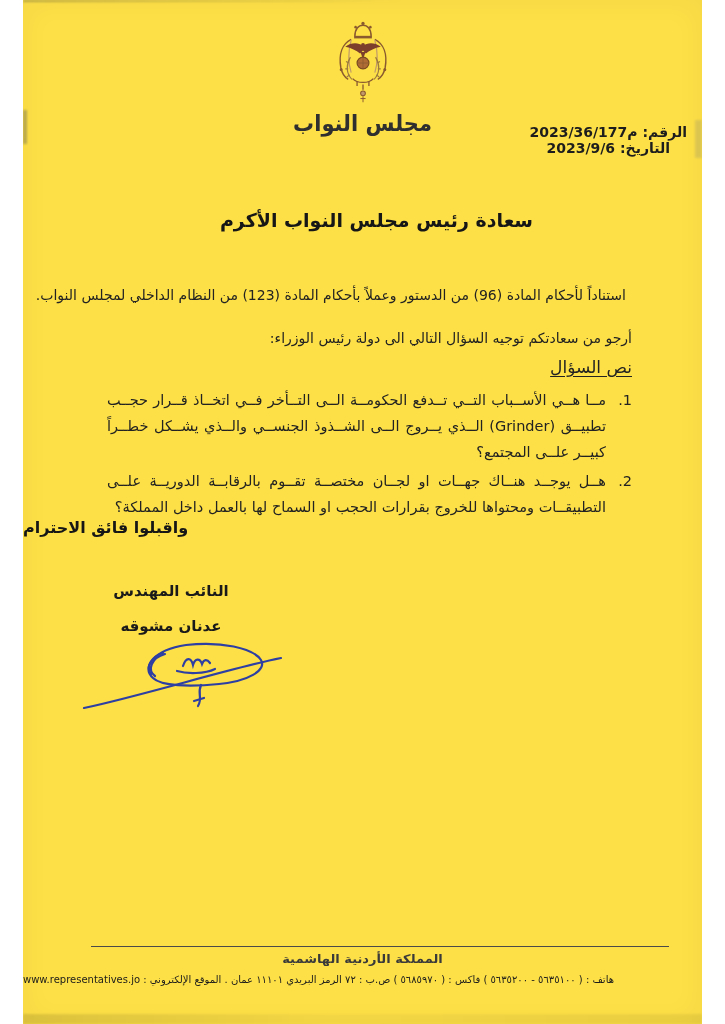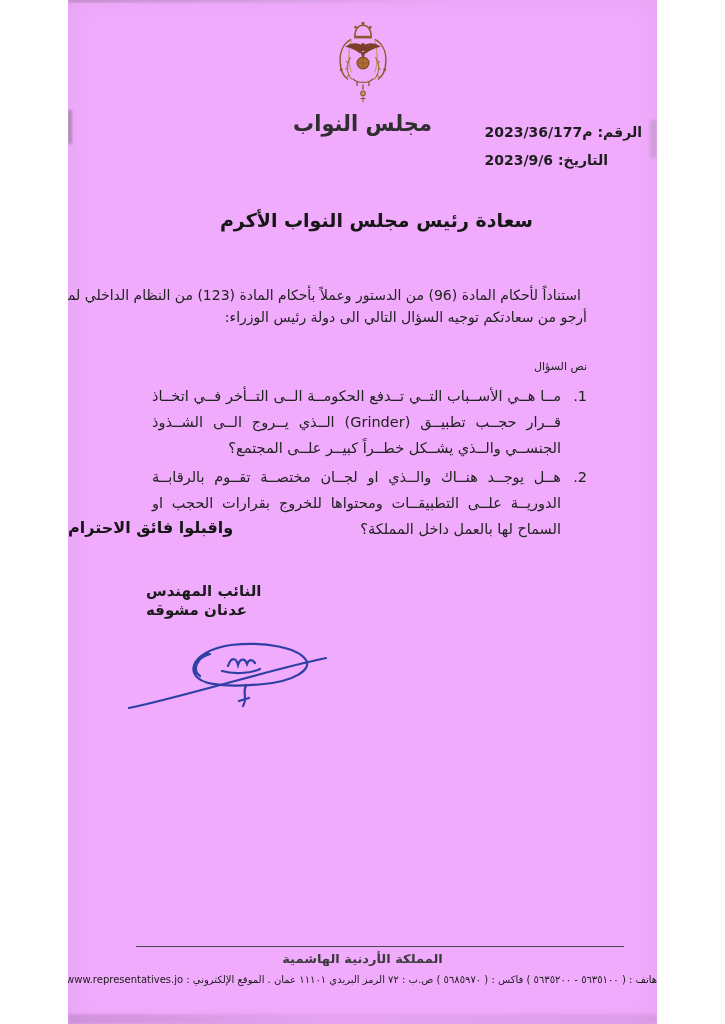"مجلس النواب" .page { background: #f0abfc -> #fde047; width: 589px -> 679px }
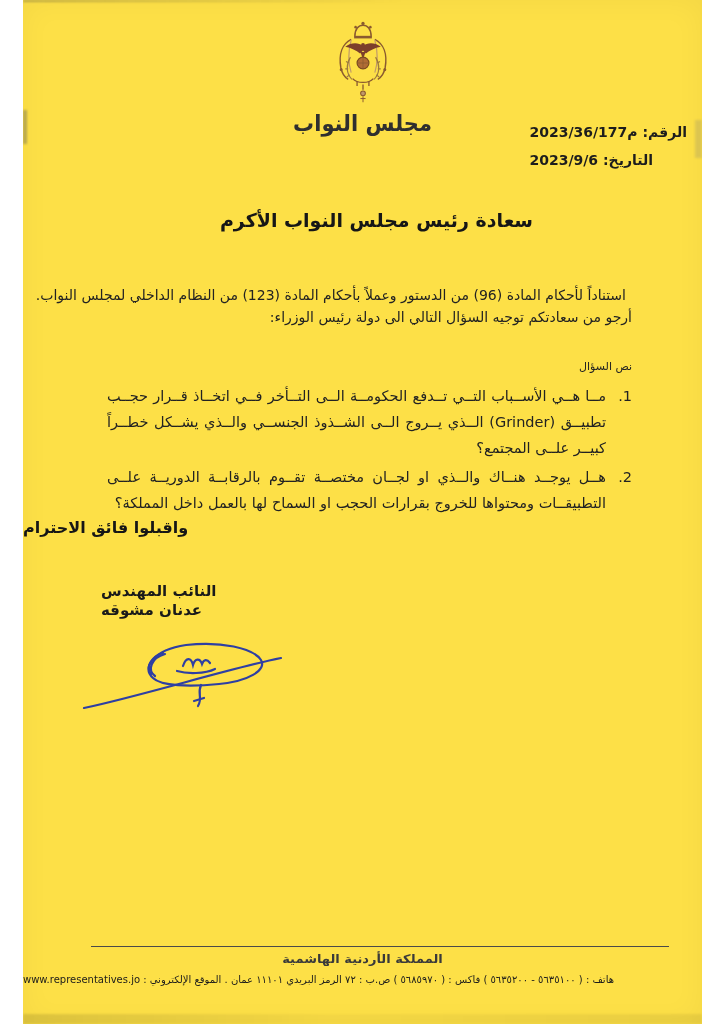"الرقم: م2023/36/177" .ref-block { text-align: left -> center }
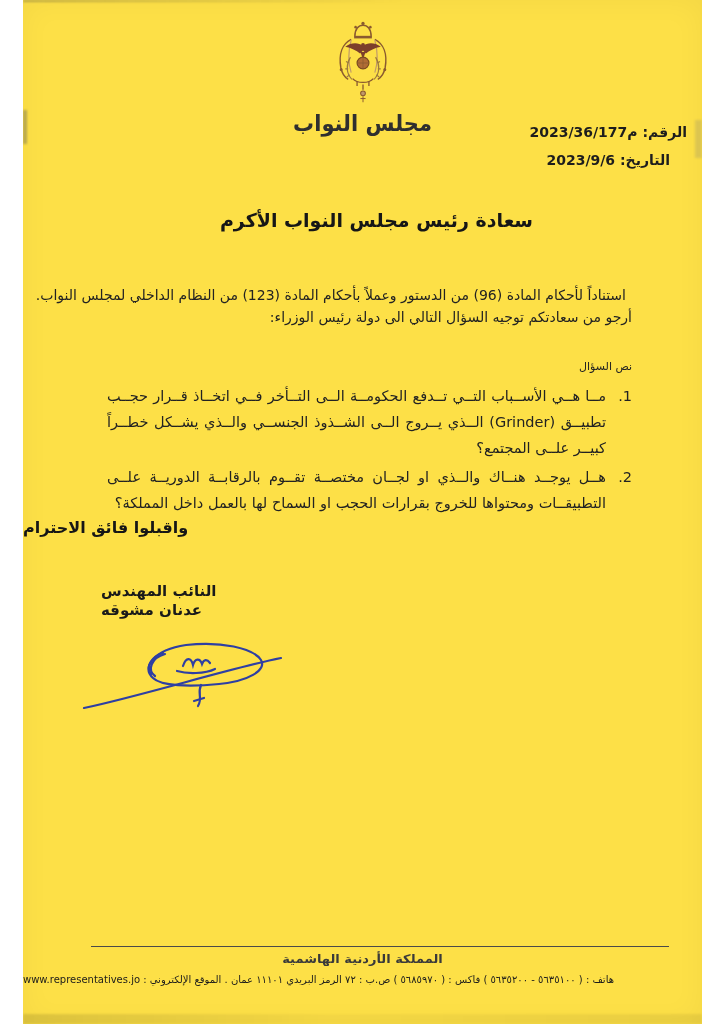"التاريخ: 2023/9/6" .ref-block .date-line { margin-top: 12px -> 0 }
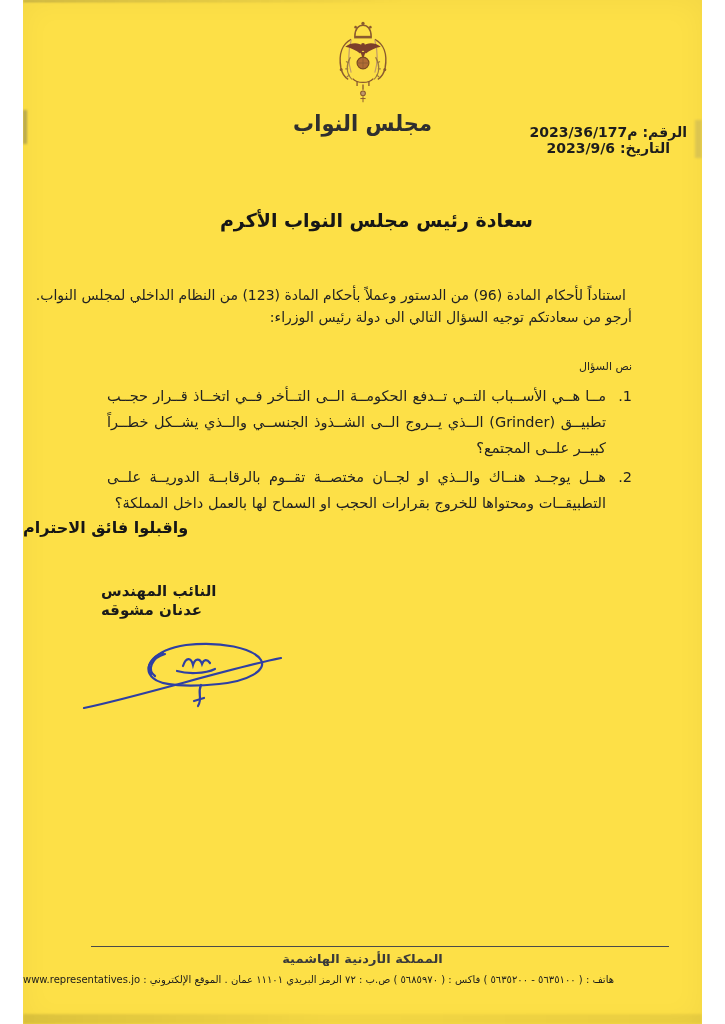"أرجو من سعادتكم توجيه السؤال" .intro .p2 { margin-top: none -> 21px }
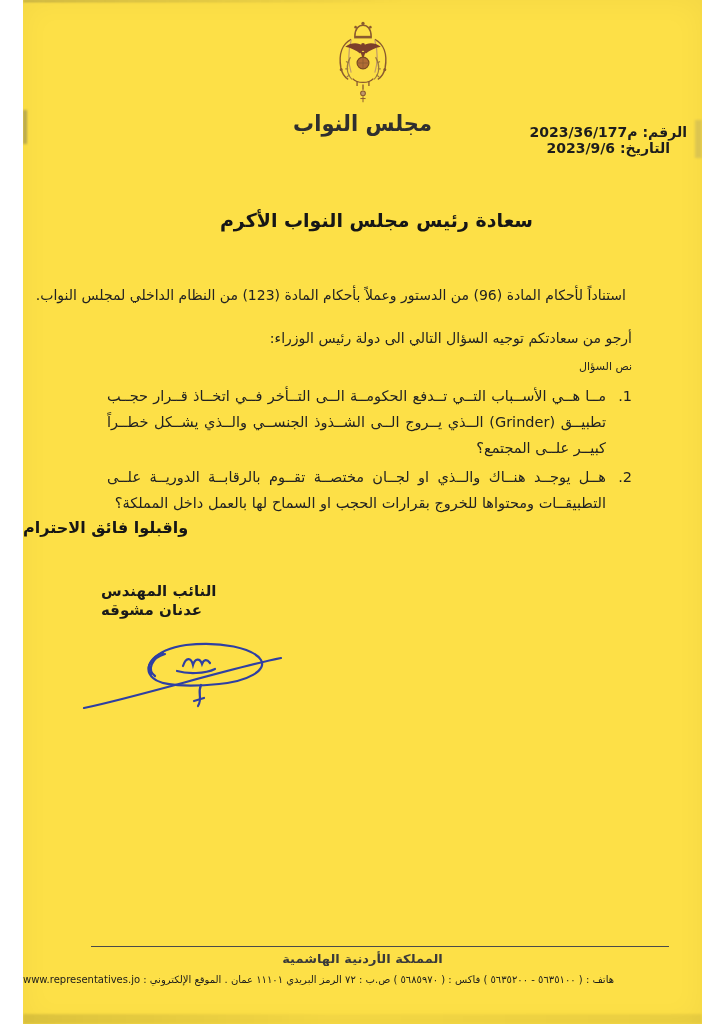"نص السؤال" .q-heading { font-size: 11px -> 17px; text-decoration: none -> underline }
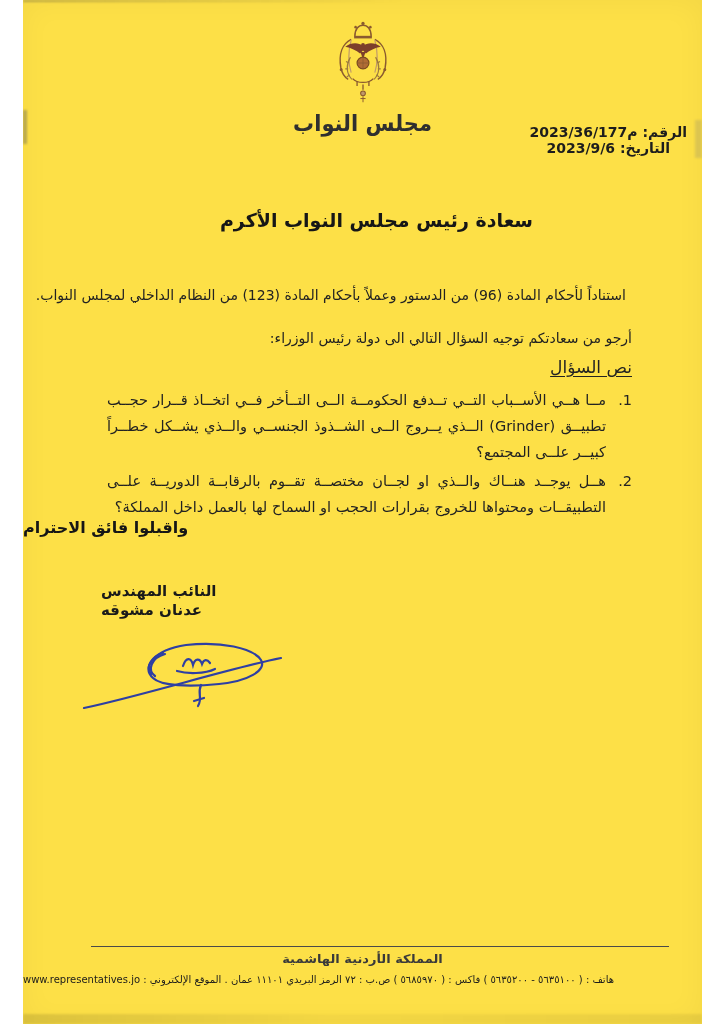"هــل يوجــد هنــاك والــذي او" span.q-text { text: والــذي -> جهــات }
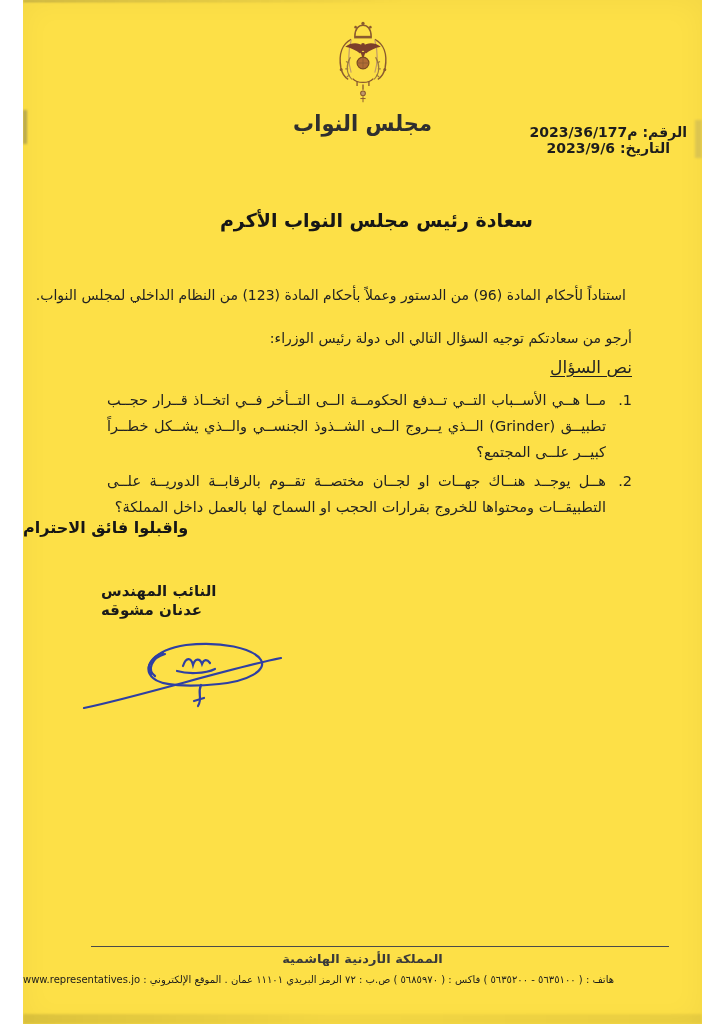"النائب المهندس" .signer { text-align: left -> center }
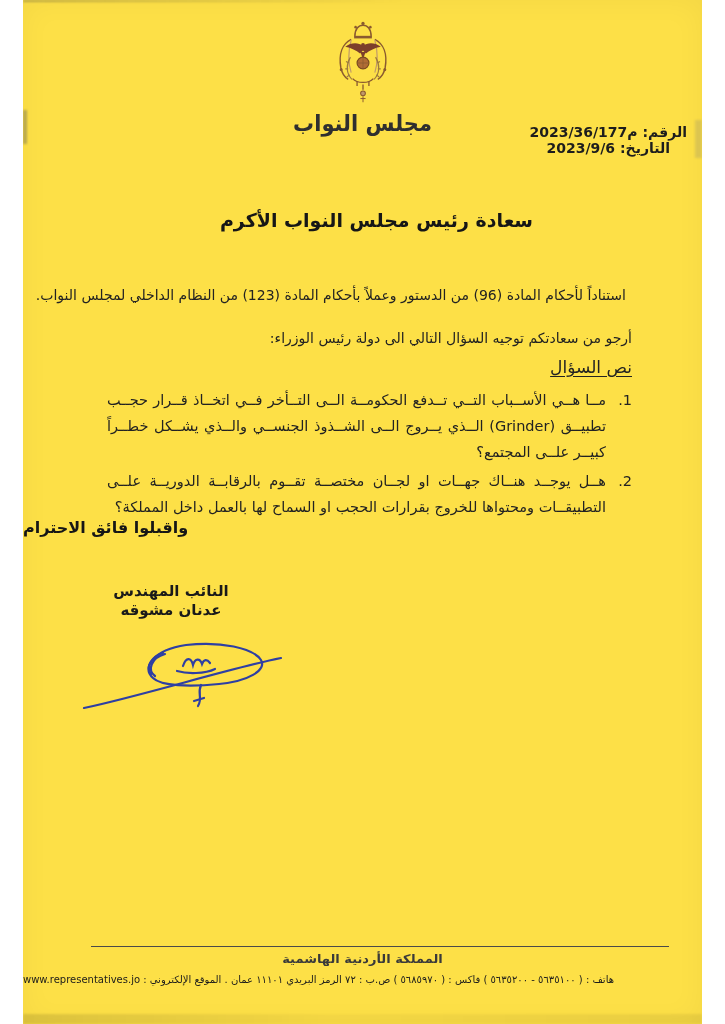"عدنان مشوقه" .signer .signer-name { margin-top: 1px -> 17px }
